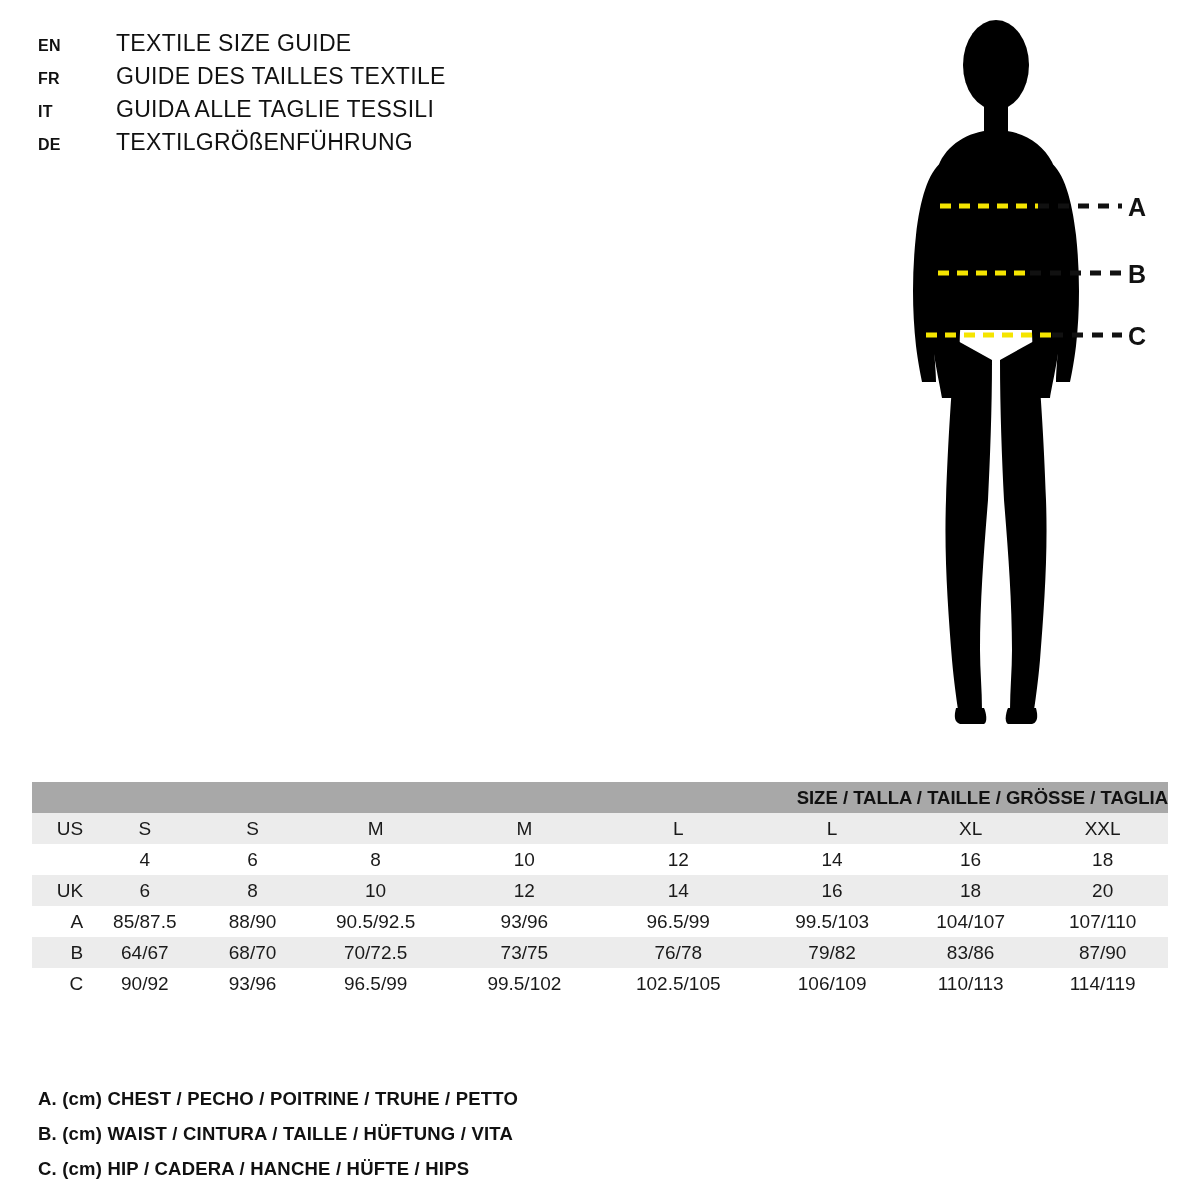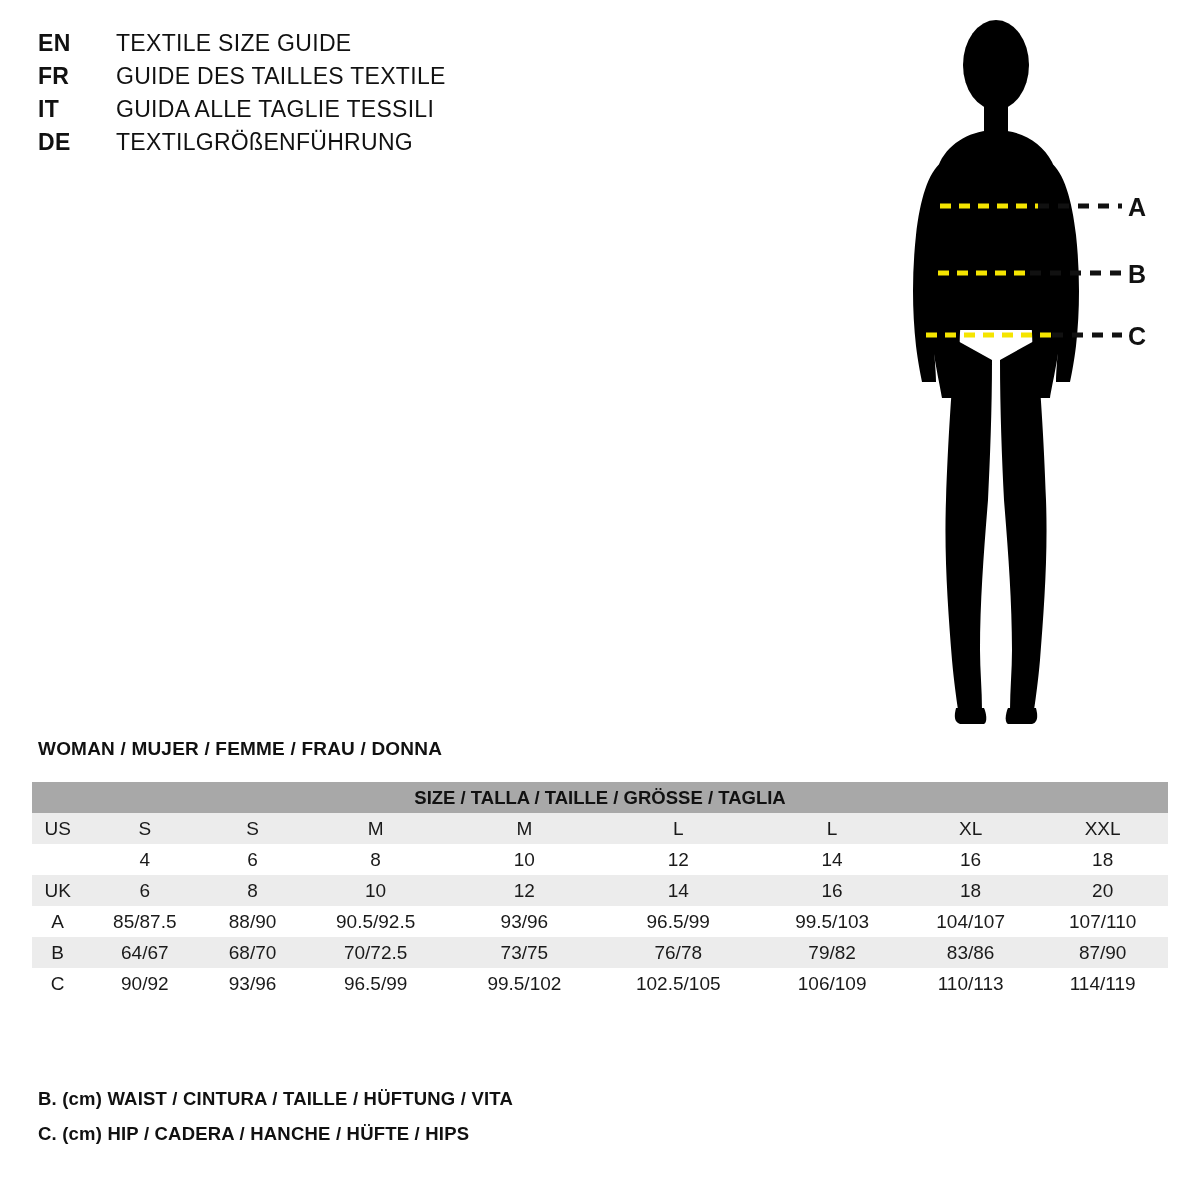"EN" .lang-code { font-size: 23px -> 16px }
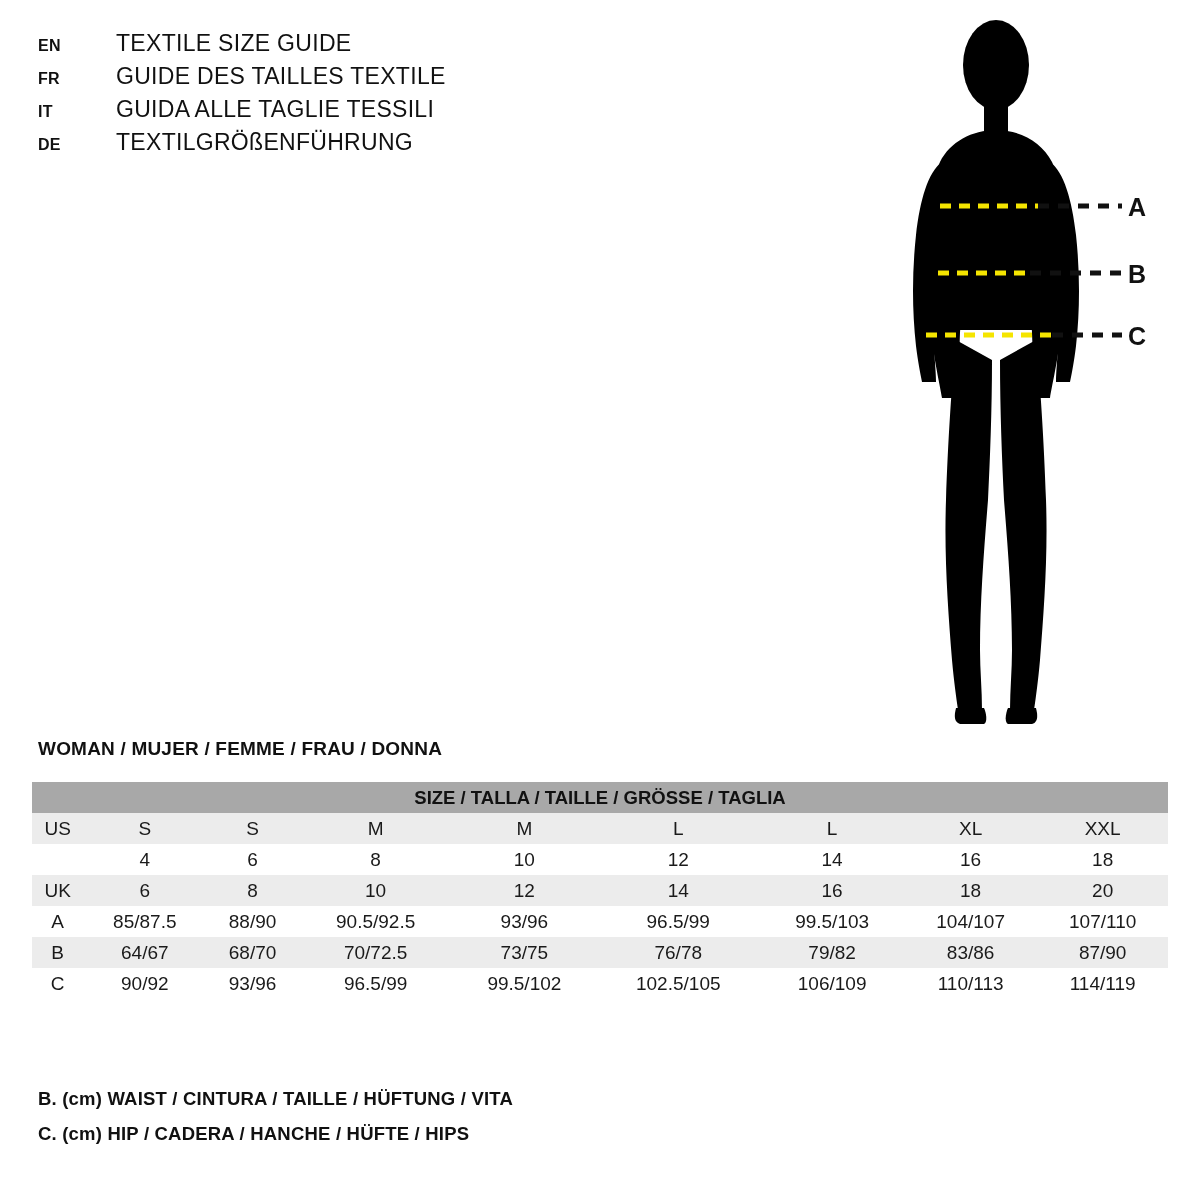"WOMAN / MUJER / FEMME" div.section-title { html: <div>WOMAN / MUJER / FEMME / FRAU / DONNA</div> -> none }
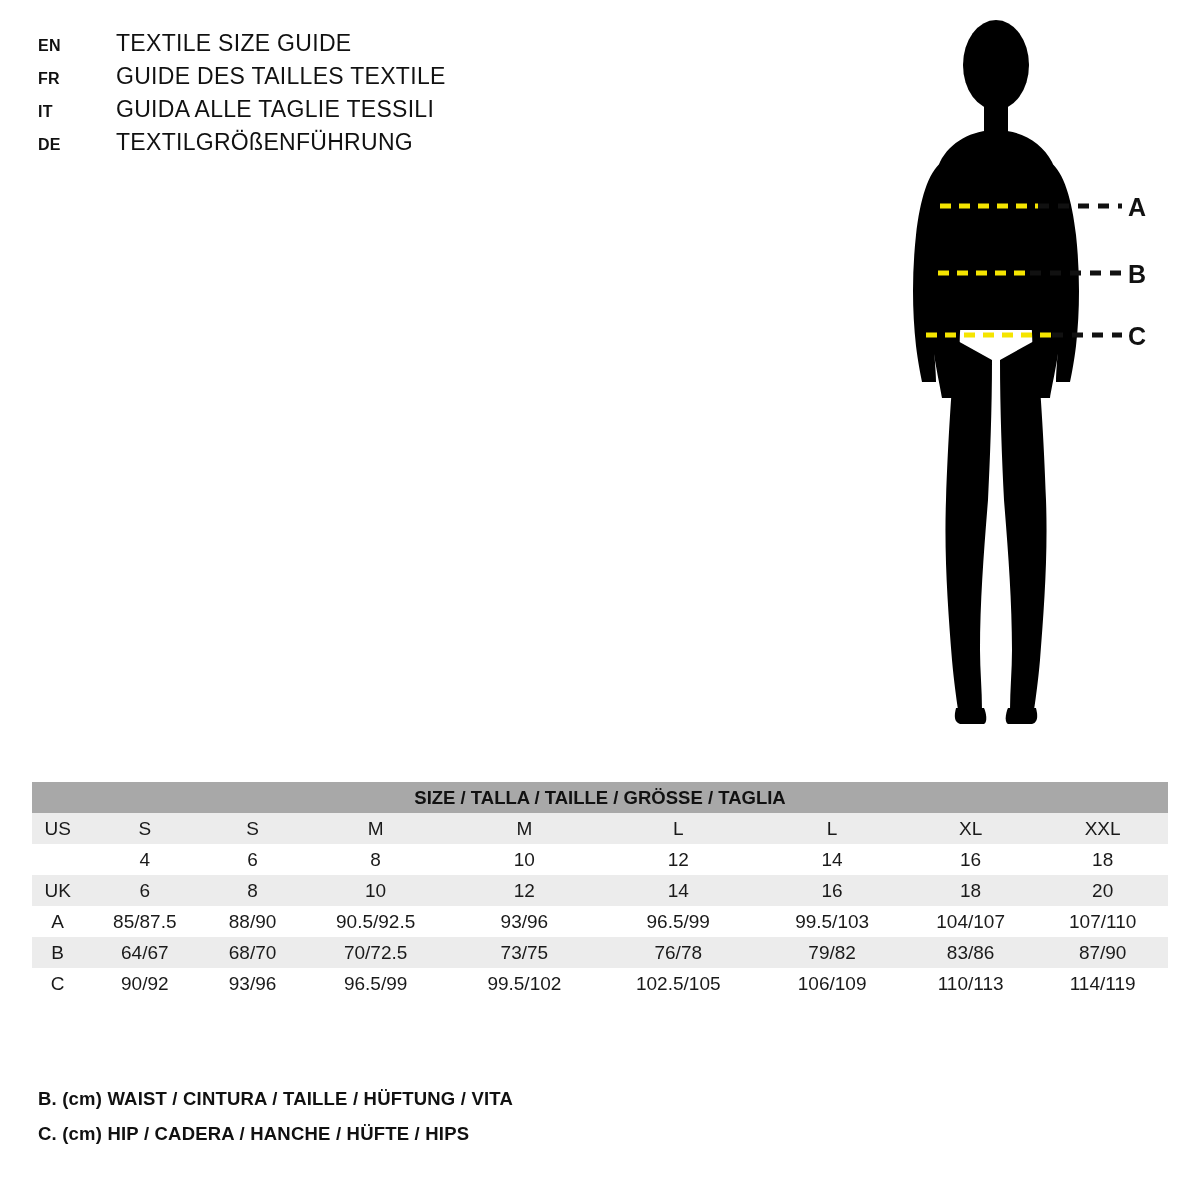"SIZE / TALLA / TAILLE" .label-cell { text-align: center -> right }
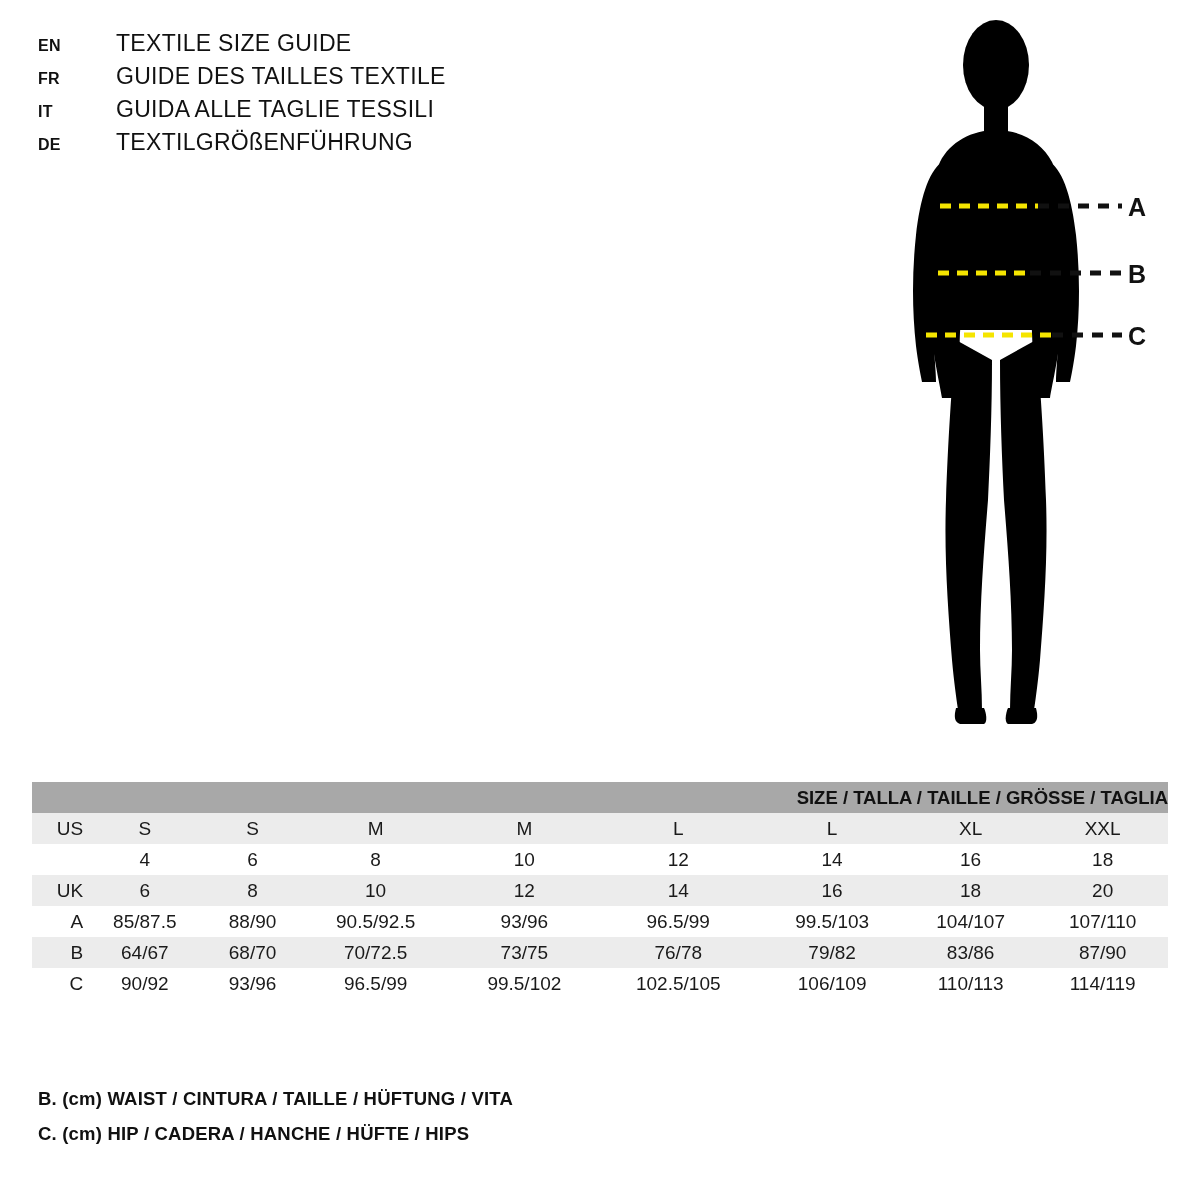"A. (cm) CHEST / PECHO" div.note { html: none -> <div>A. (cm) CHEST / PECHO / POITRINE / TRUHE / PETTO</div> }
